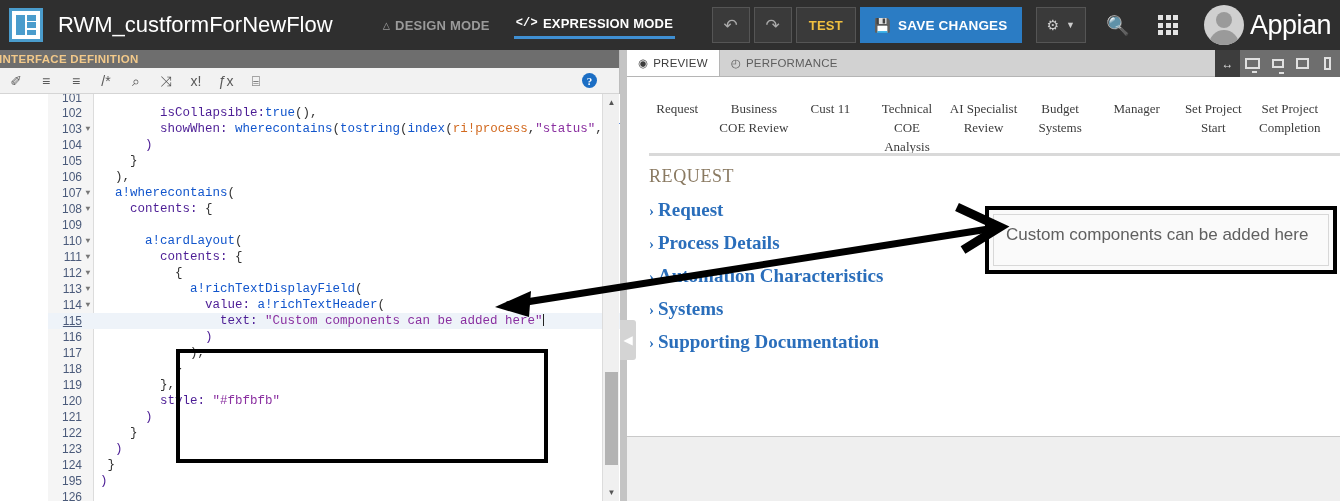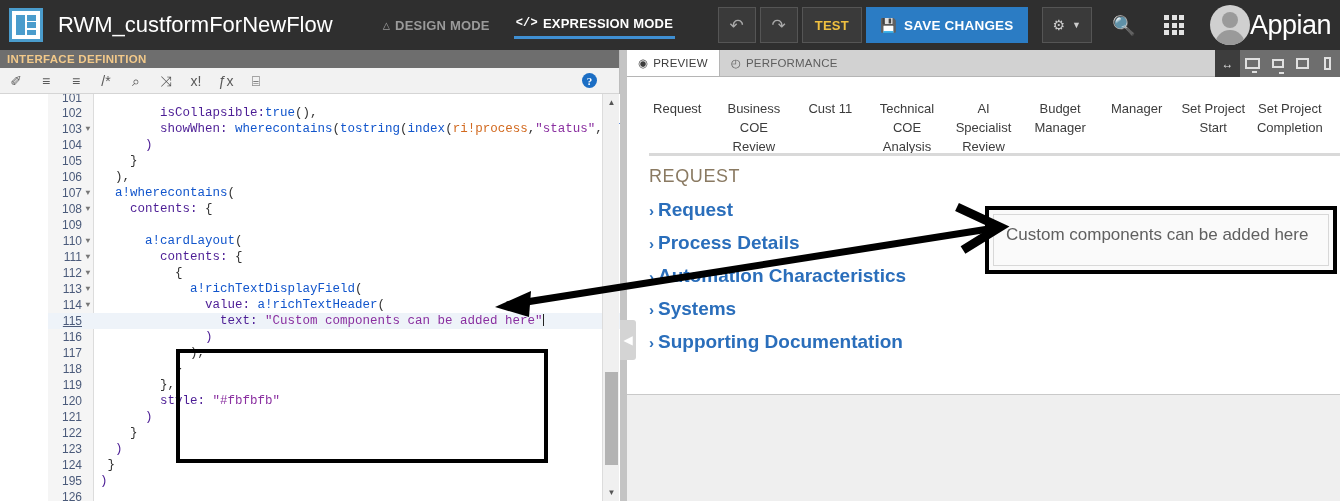"Appian" #appian-wordmark { margin-left: 0 -> 6px }
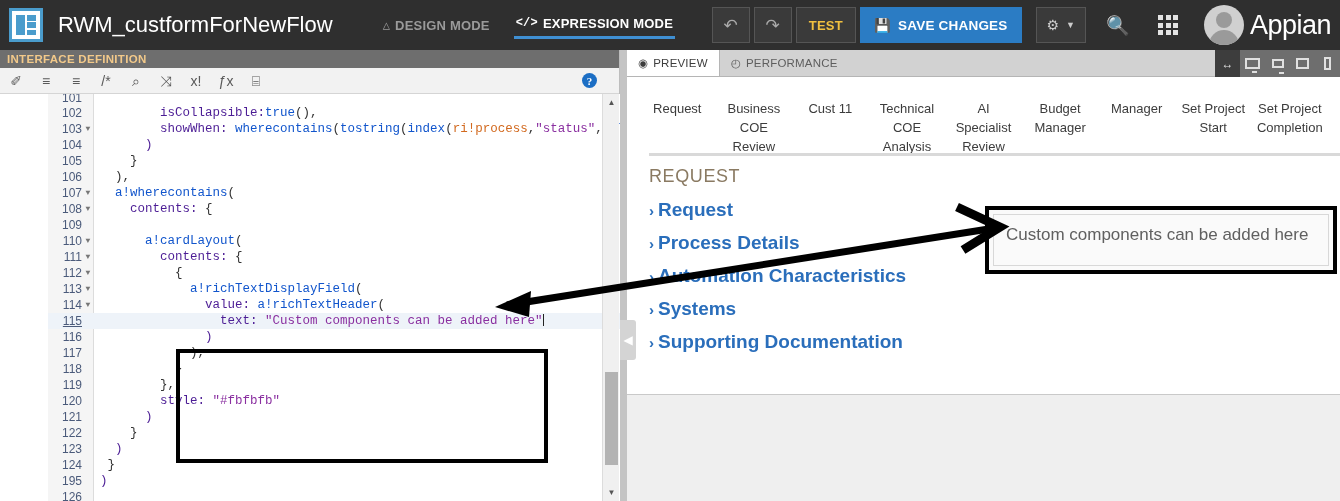"INTERFACE DEFINITION" #interface-definition-bar { padding-left: 8px -> 0px }
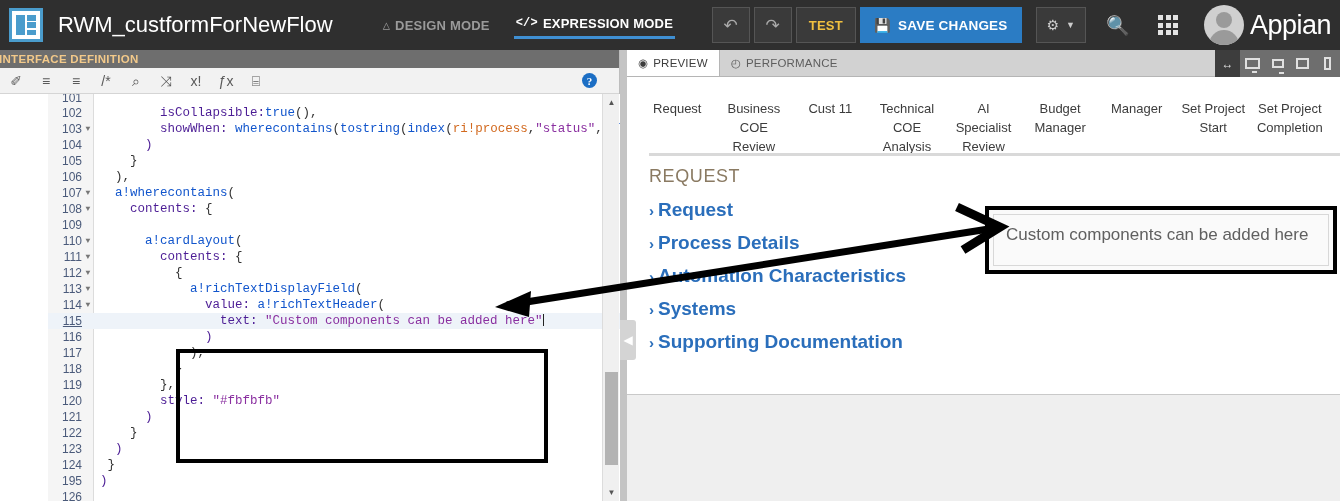"Request" #preview-card { font-family: none -> Liberation Serif, serif; height: 318px -> 360px }
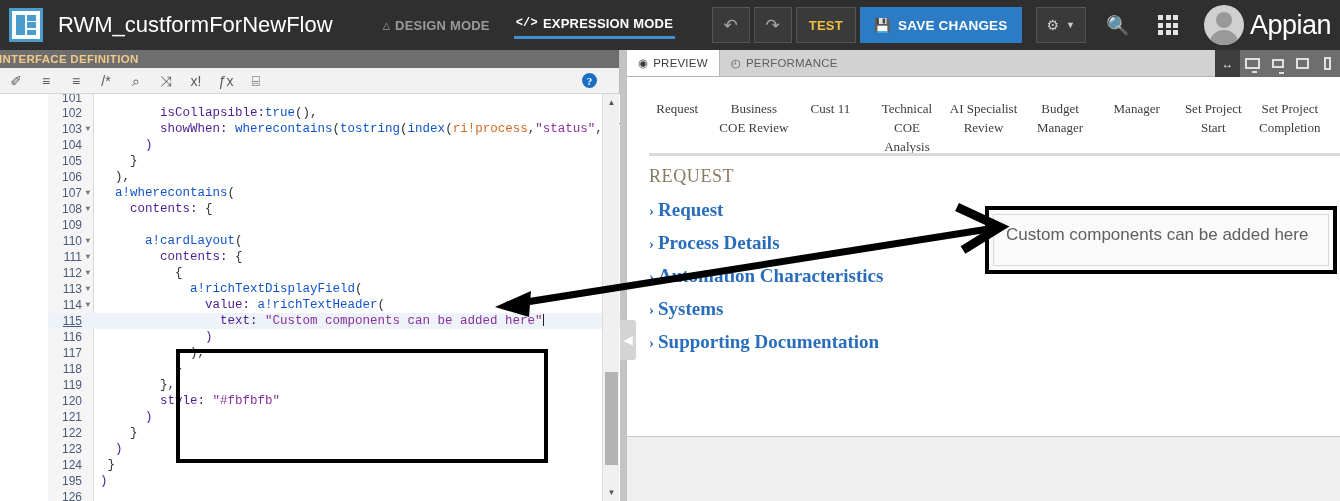"Budget Manager" div.milestone { text: Manager -> Systems }
